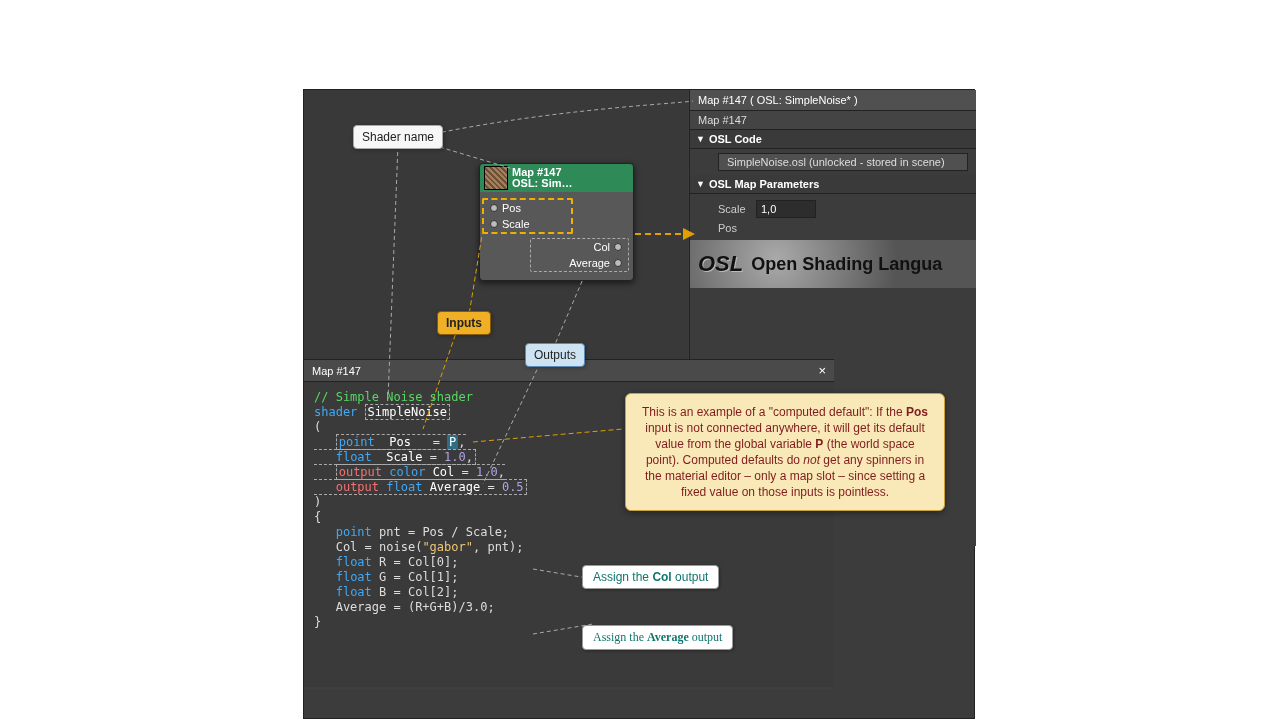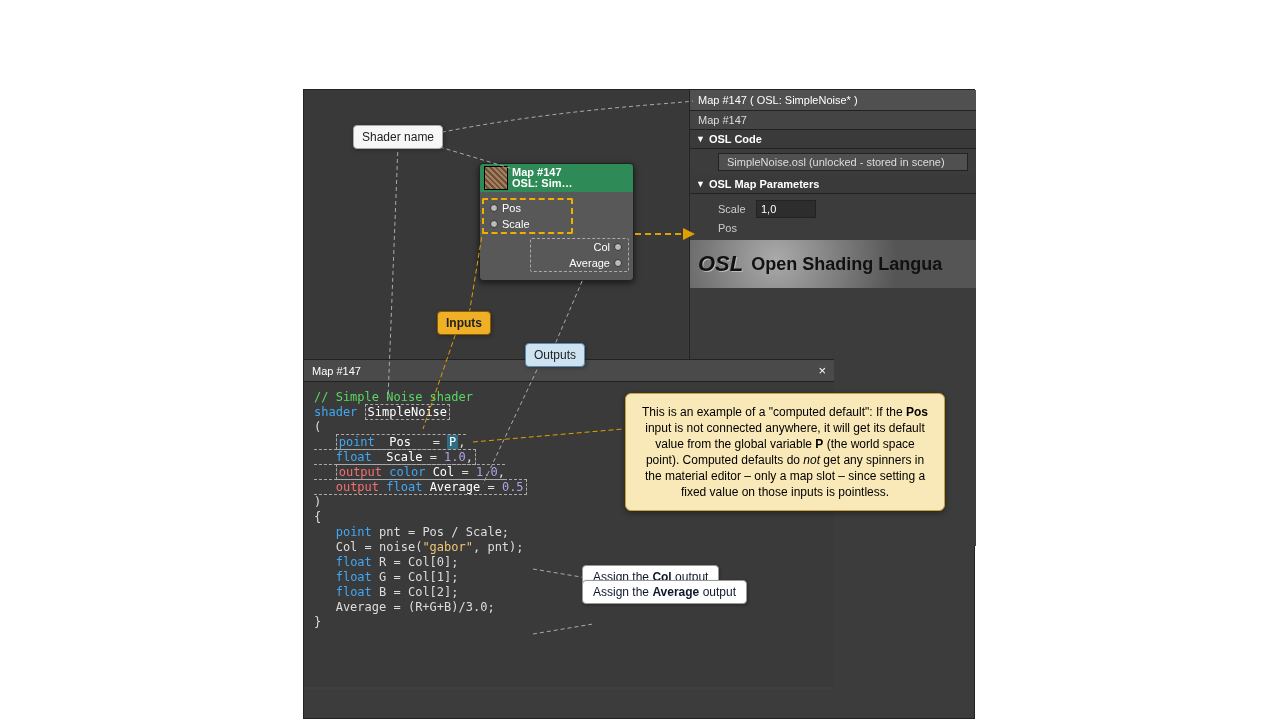"This is an example of" .annot { color: #000000 -> #7f1d1d }
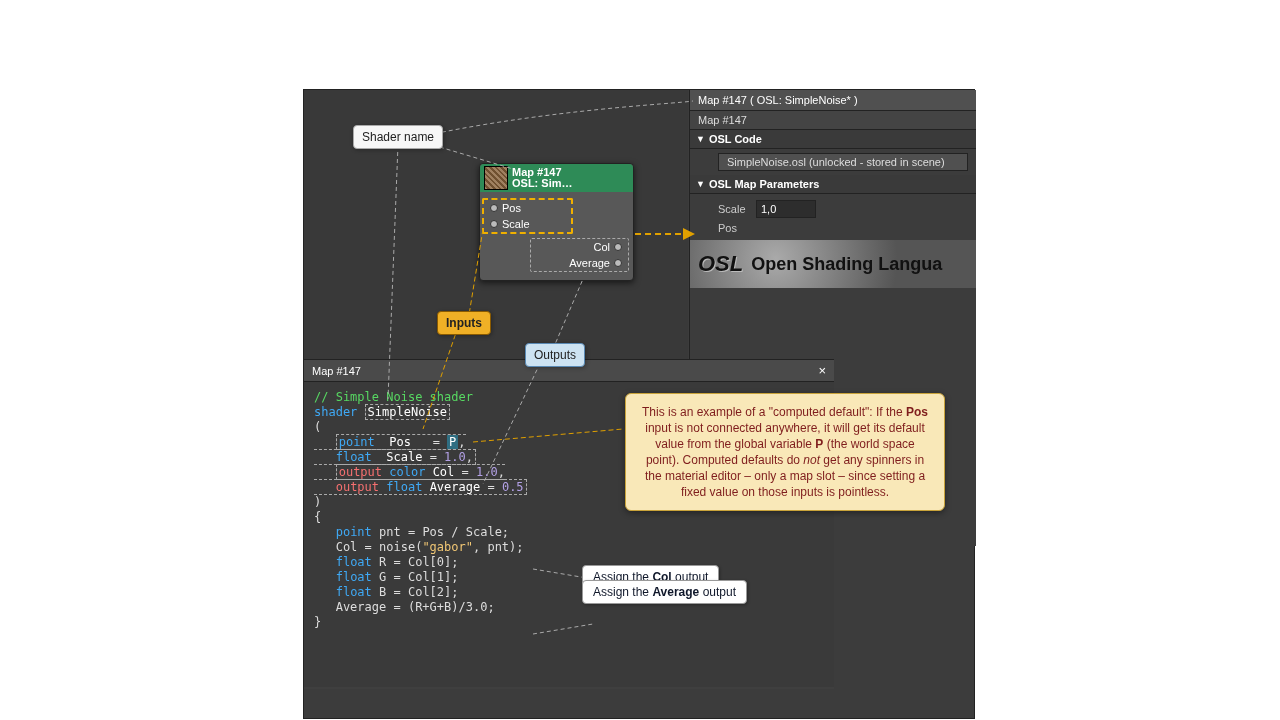"Assign the Col output" .white-callout { color: #0f172a -> #0f766e }
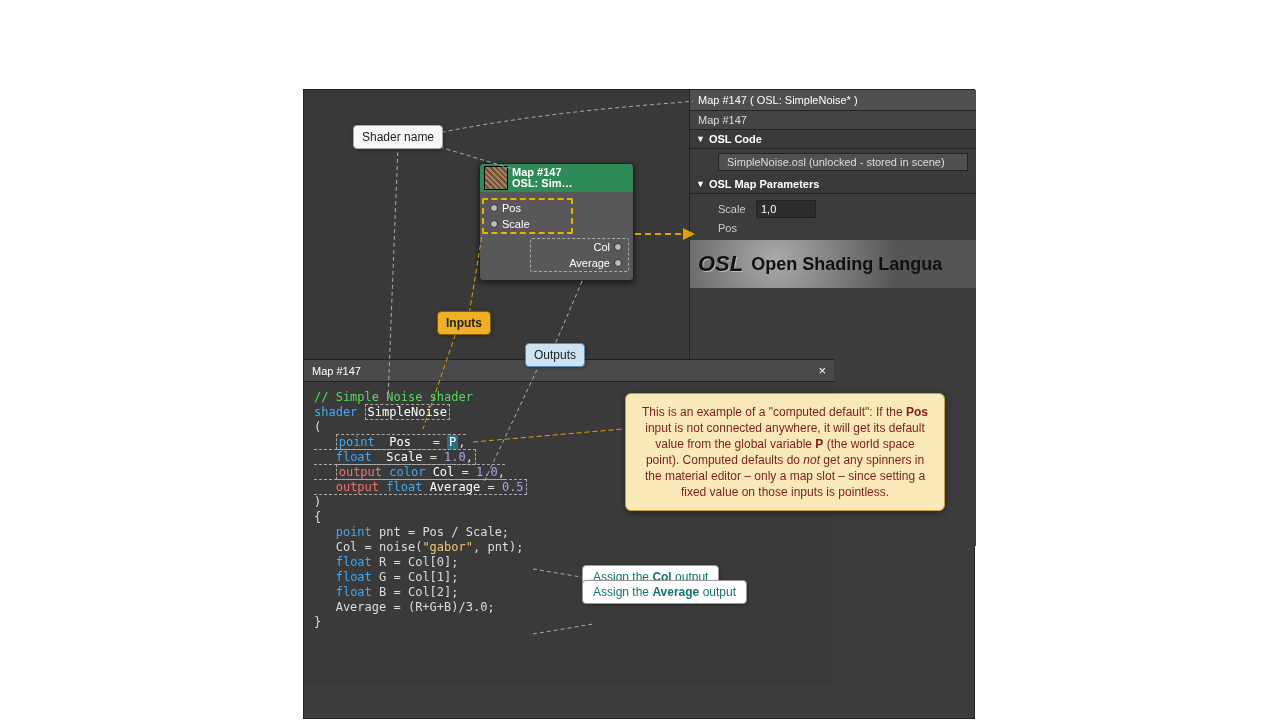"Assign the Average output" div.white-callout { font-family: none -> Liberation Serif, serif; top: 580px -> 625px }
